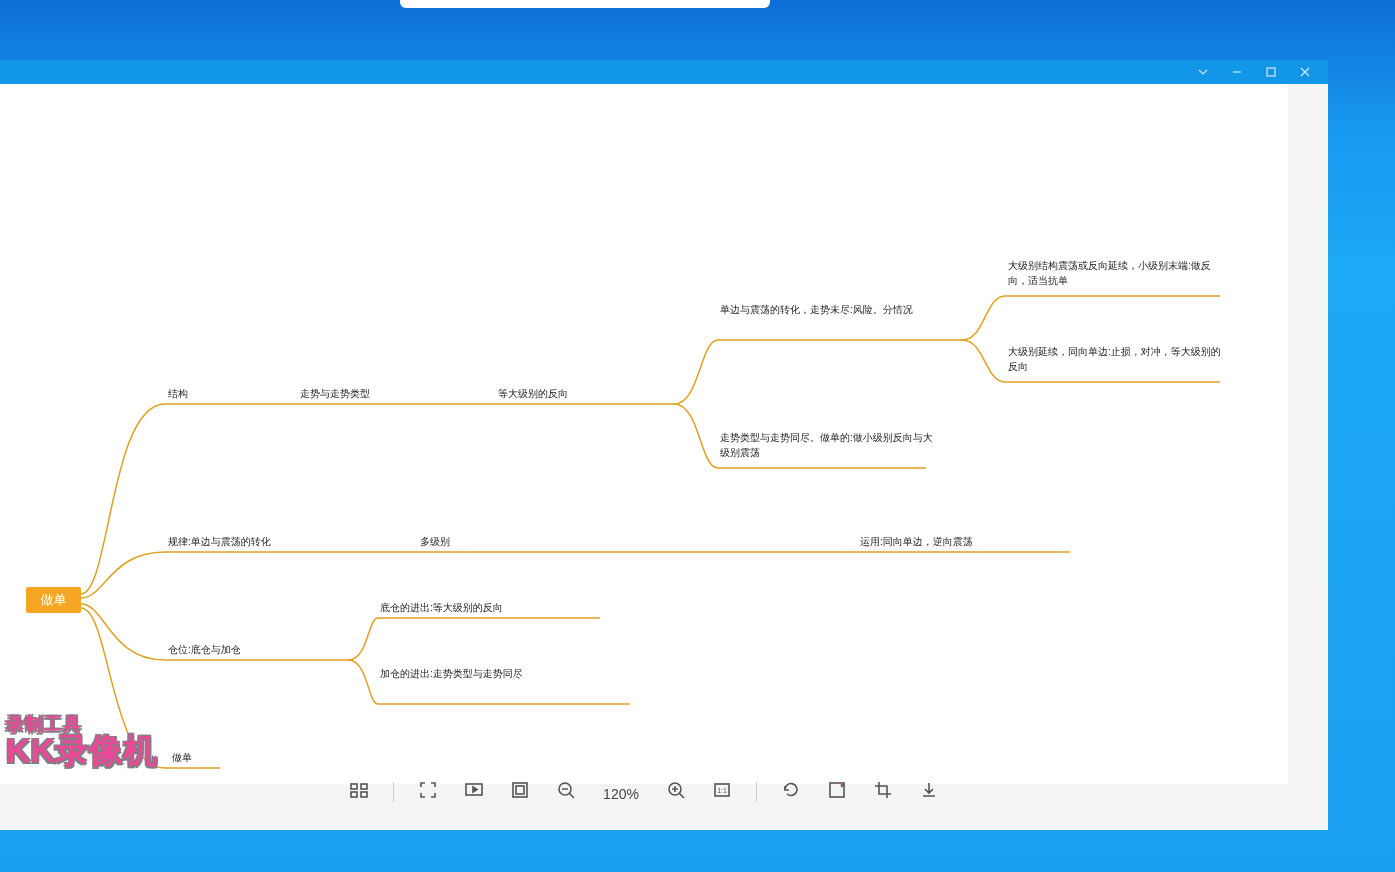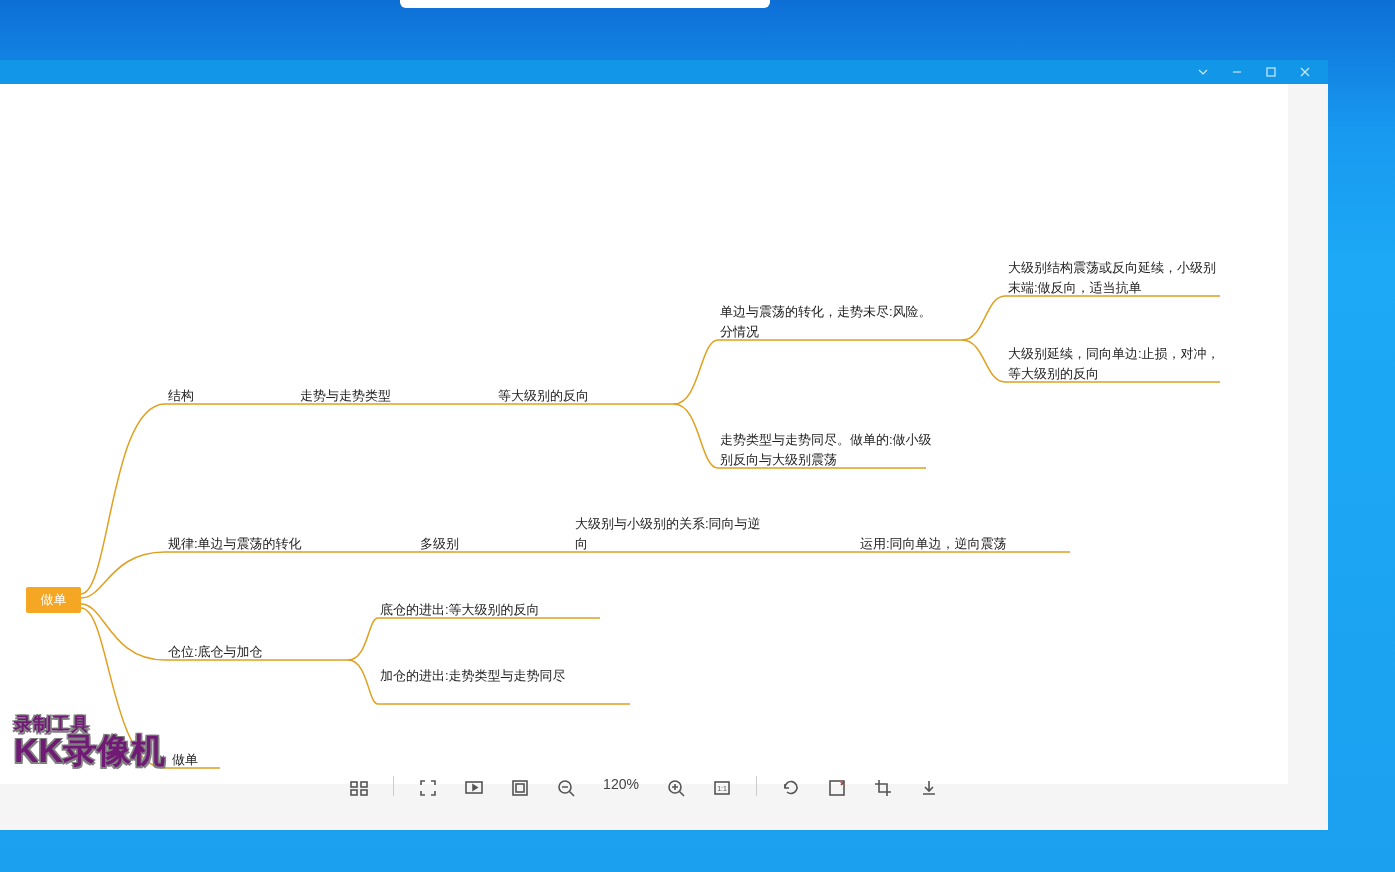"大级别结构震荡或反向延续，小级别末端:做反向，适当抗单" .node { font-size: 13px -> 10px }
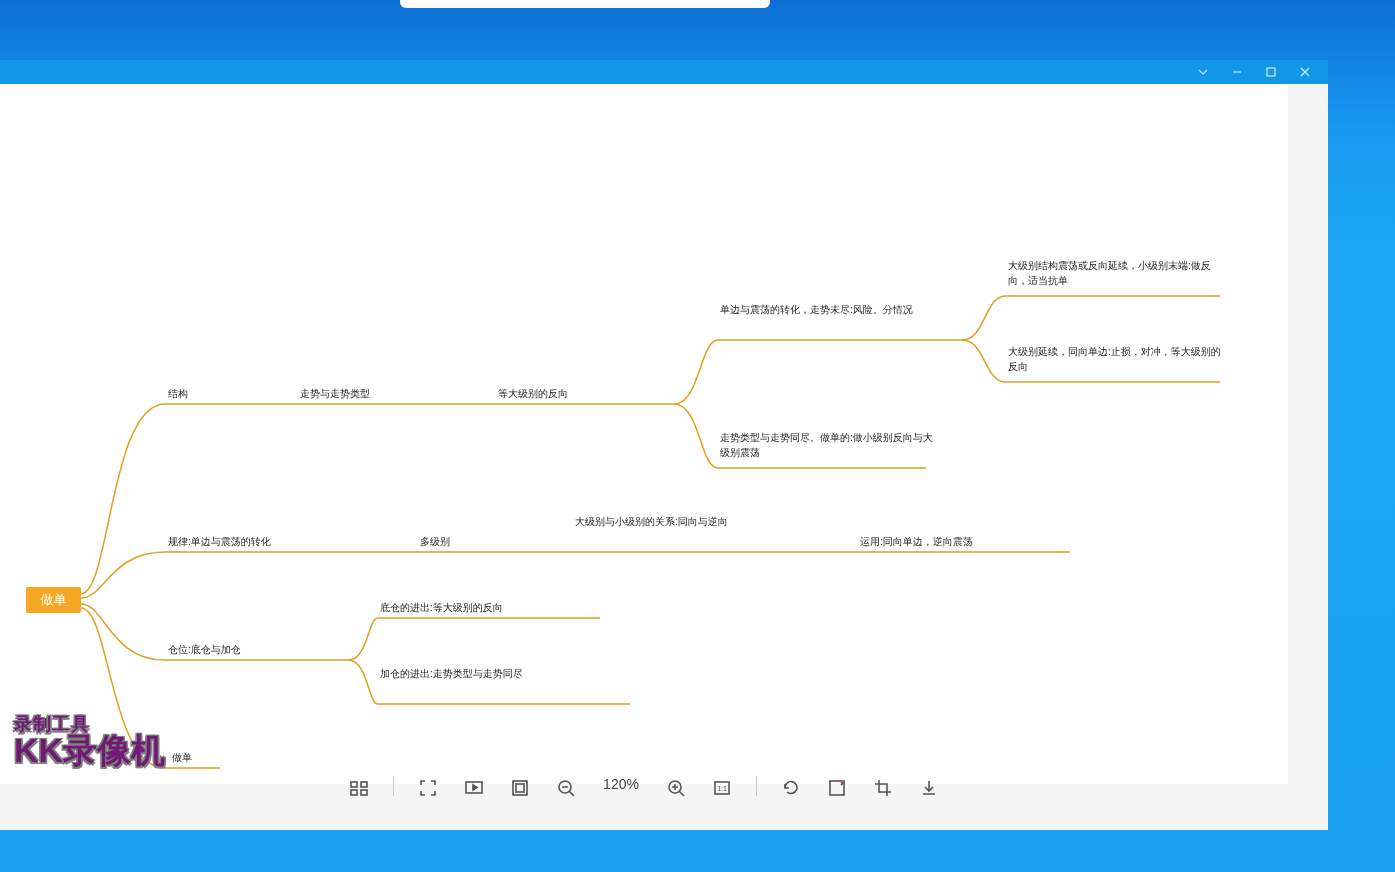"大级别与小级别的关系:同向与逆向" div.node { html: <div>大级别与小级别的关系:同向与逆向</div> -> none }
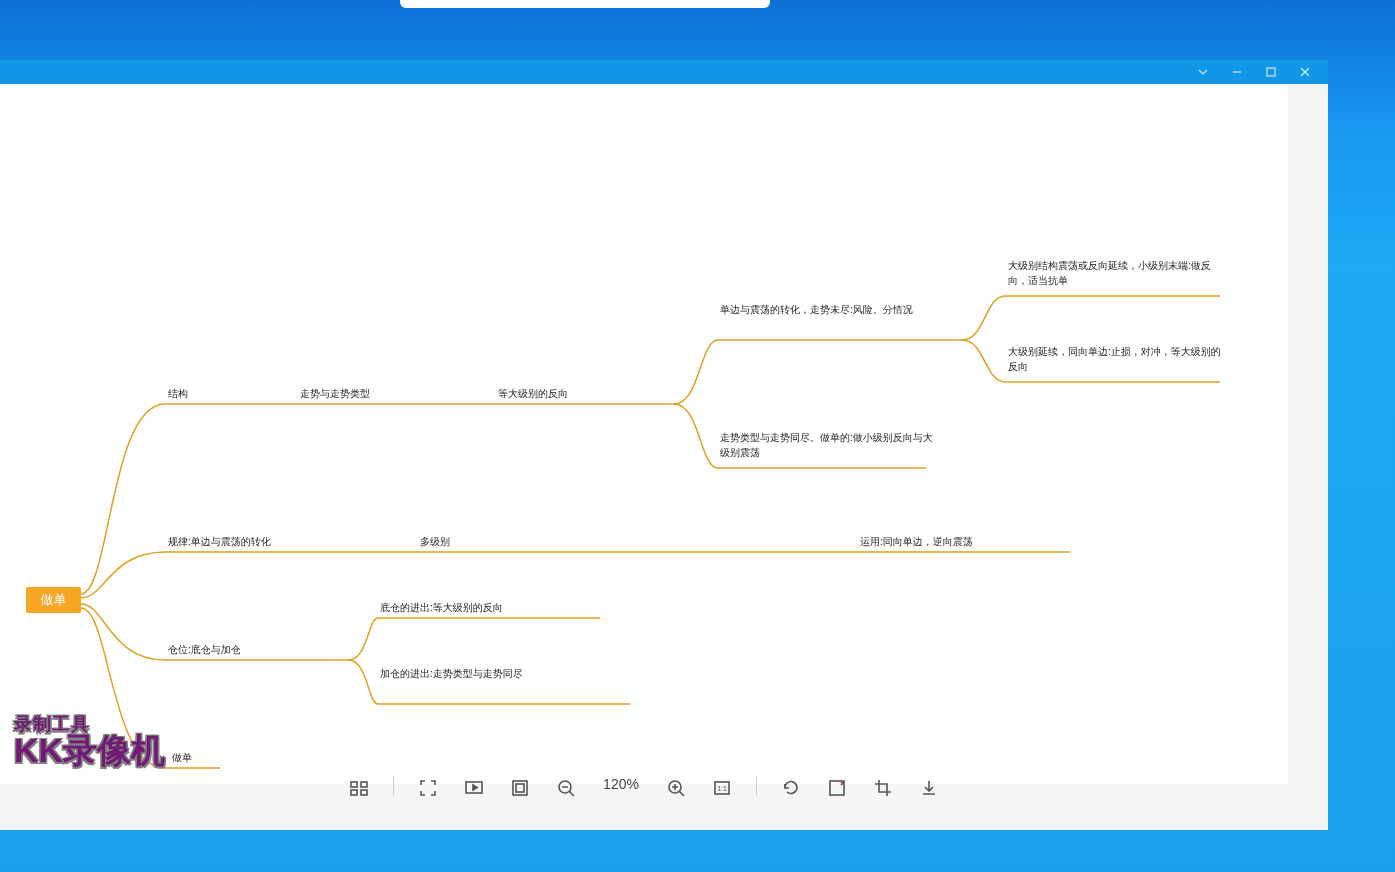"录制工具" .watermark { color: #701a75 -> #ec4899; margin-left: 8px -> none }
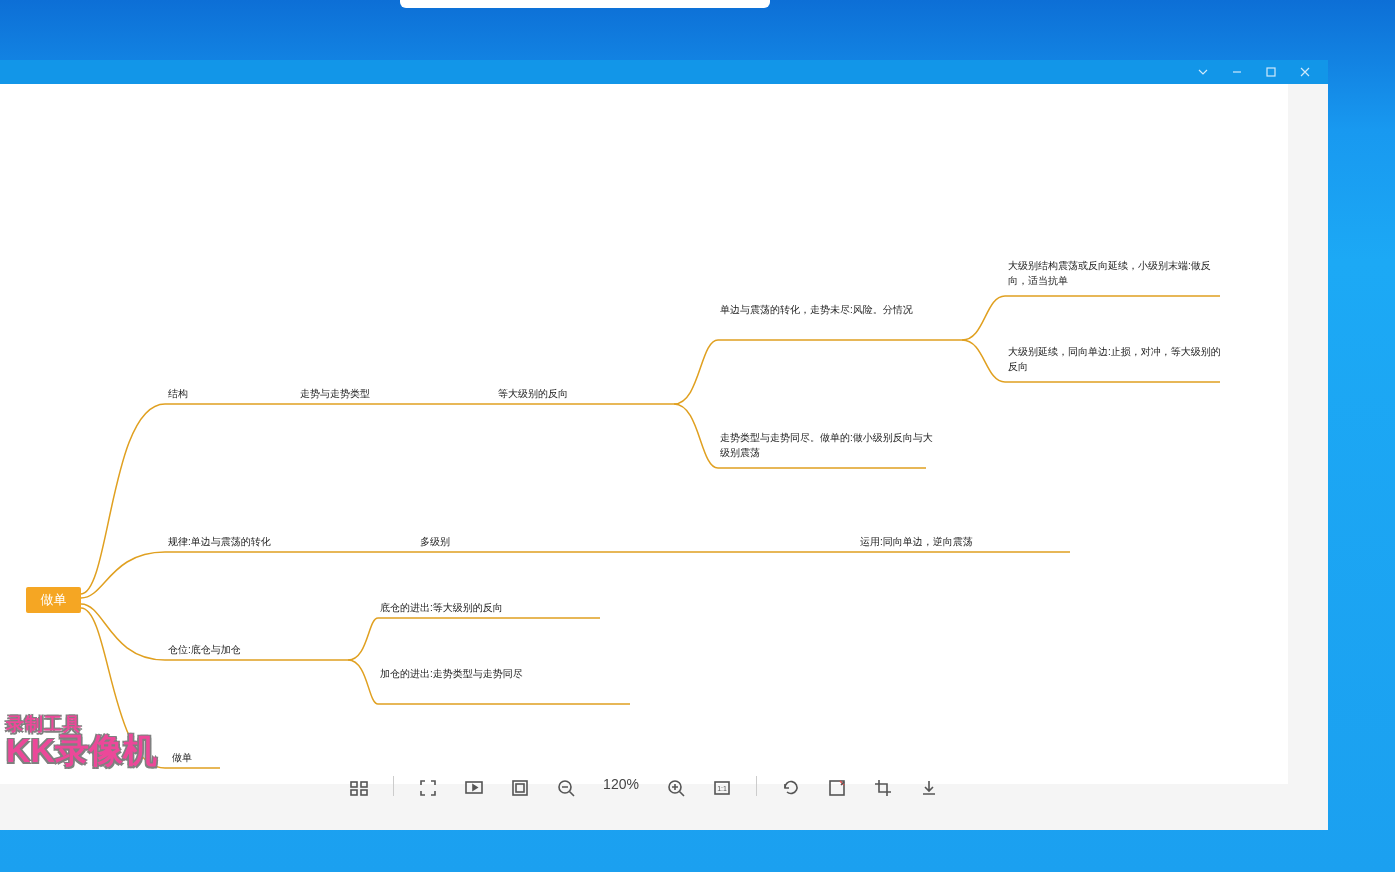"120%" .toolbar { align-items: flex-start -> flex-end; bottom: 14px -> 28px }
